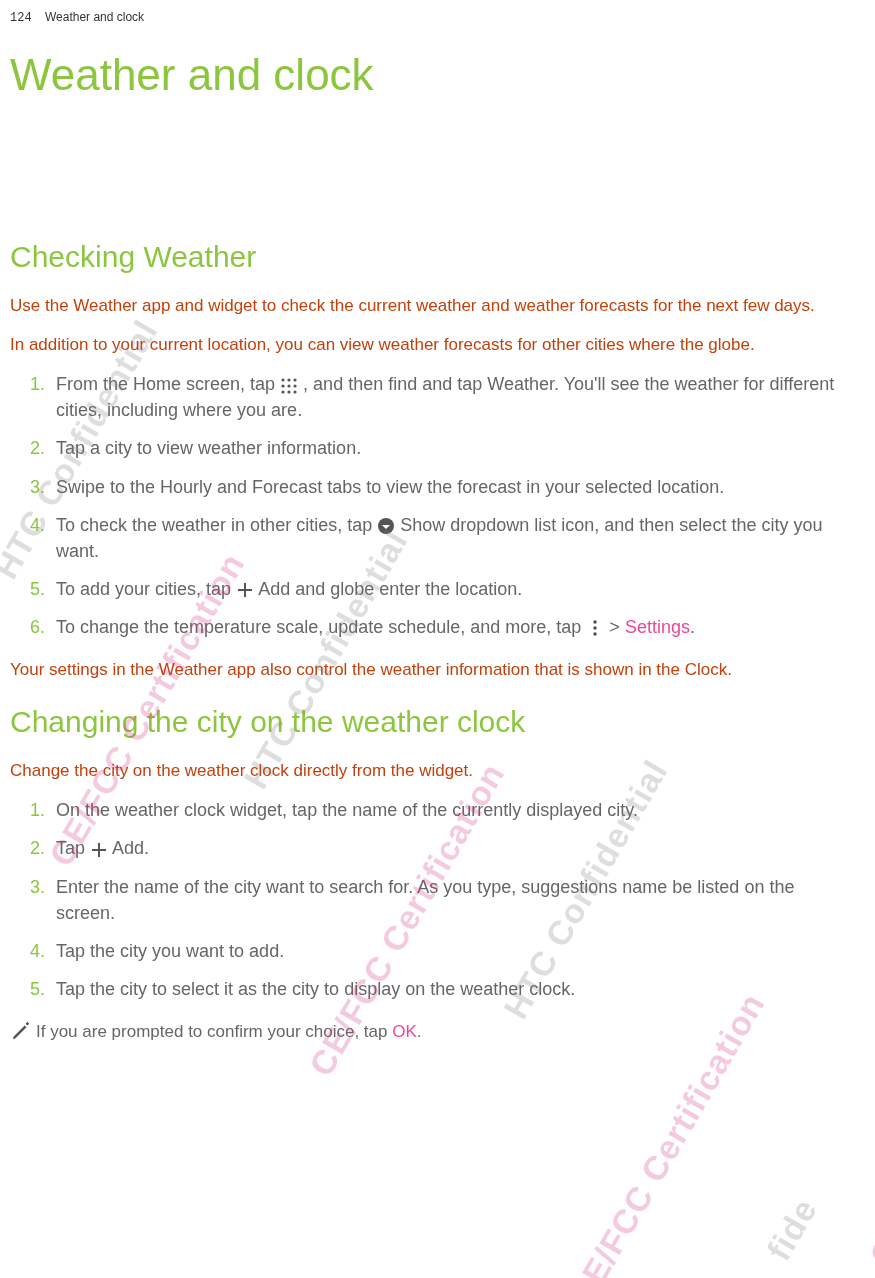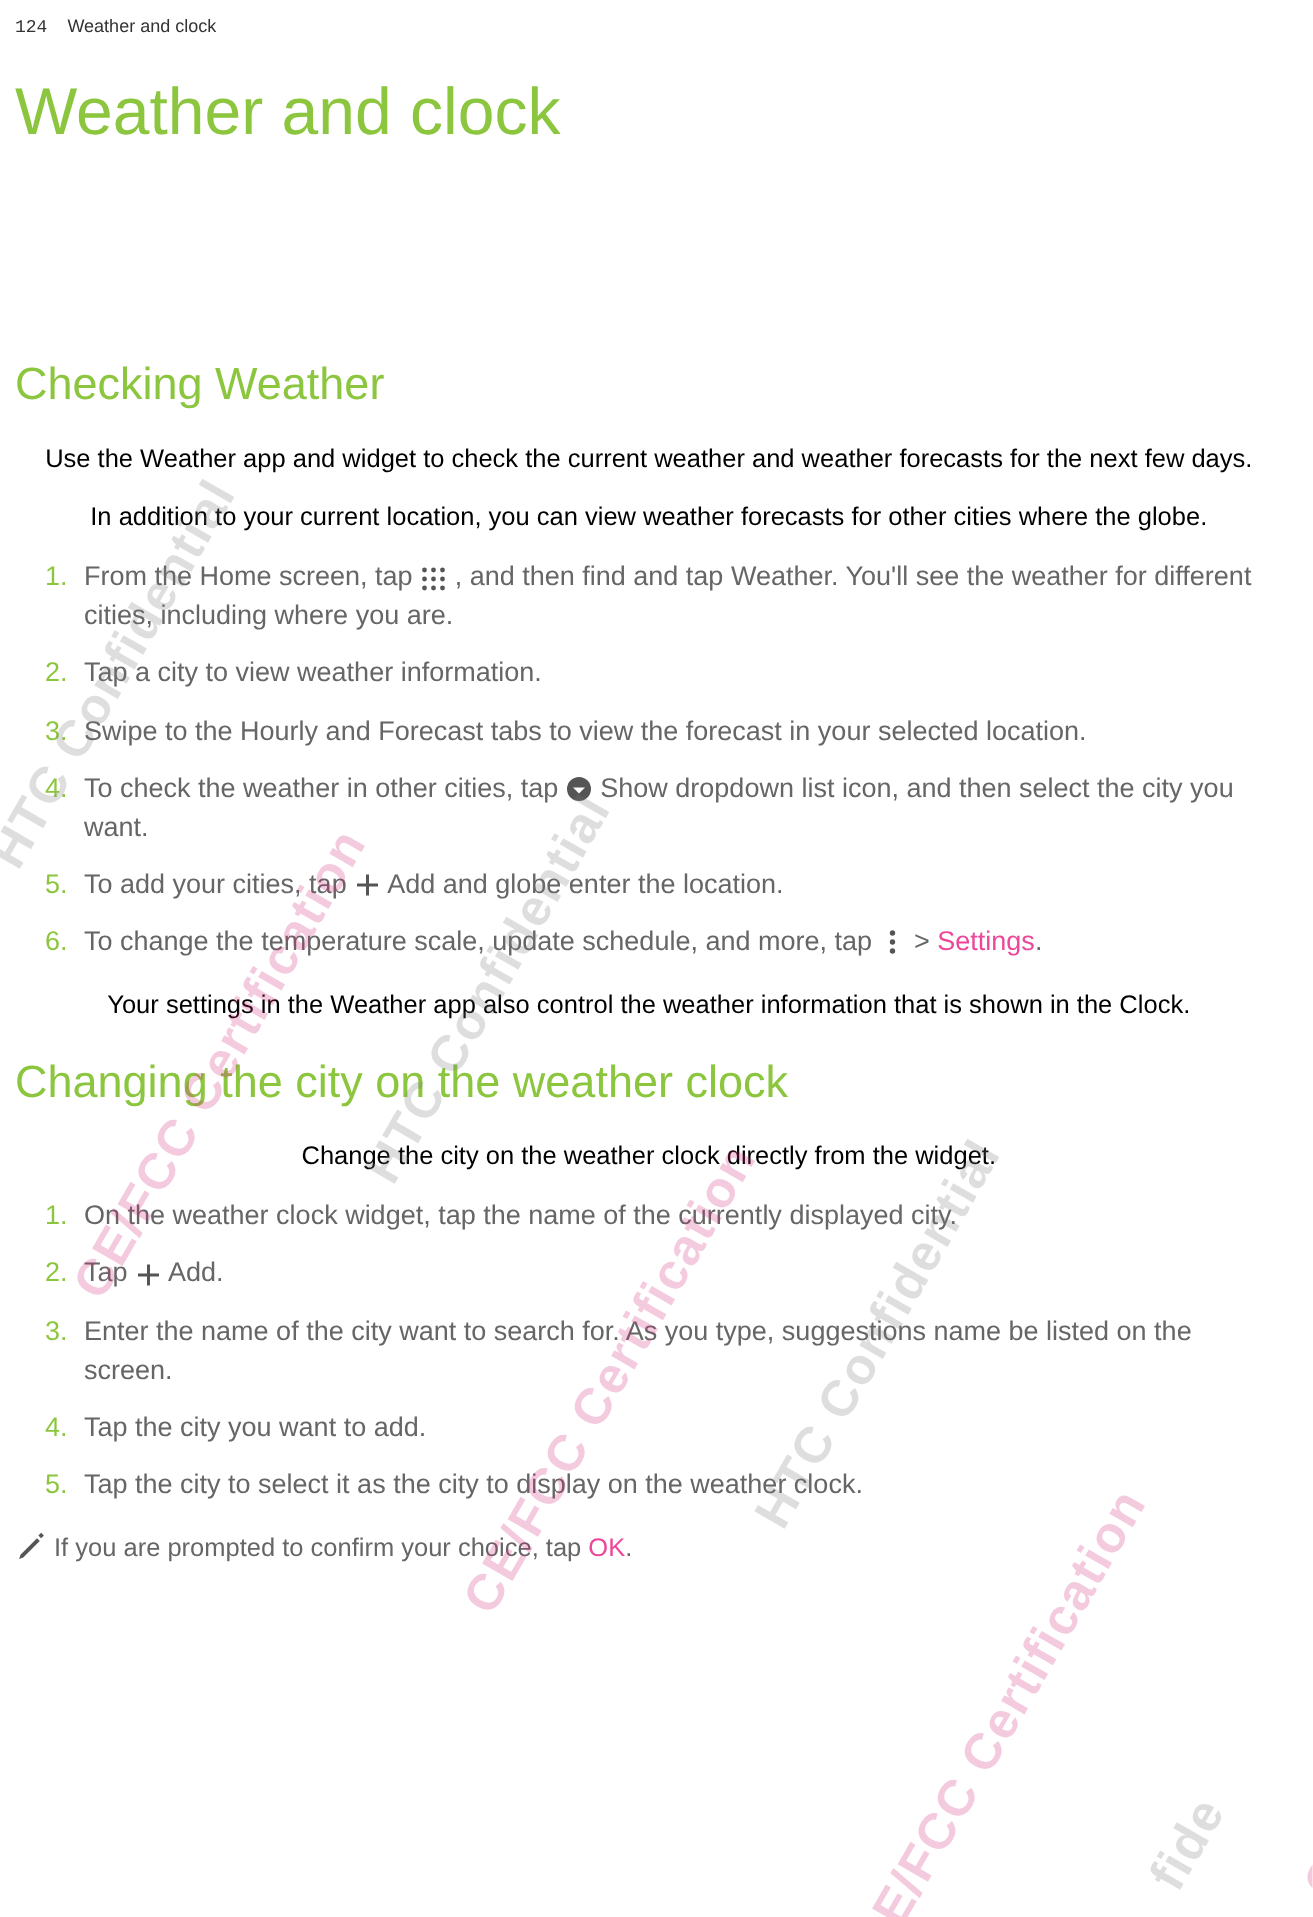"Use the Weather app and" p.body { color: #000000 -> #c2410c; text-align: center -> none }
